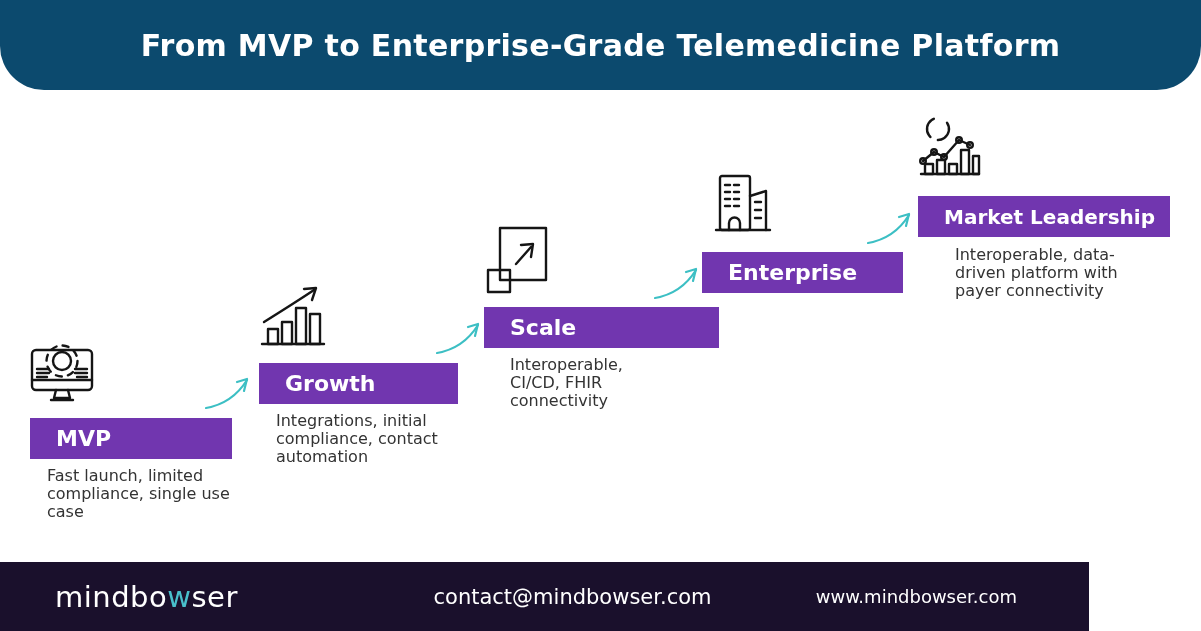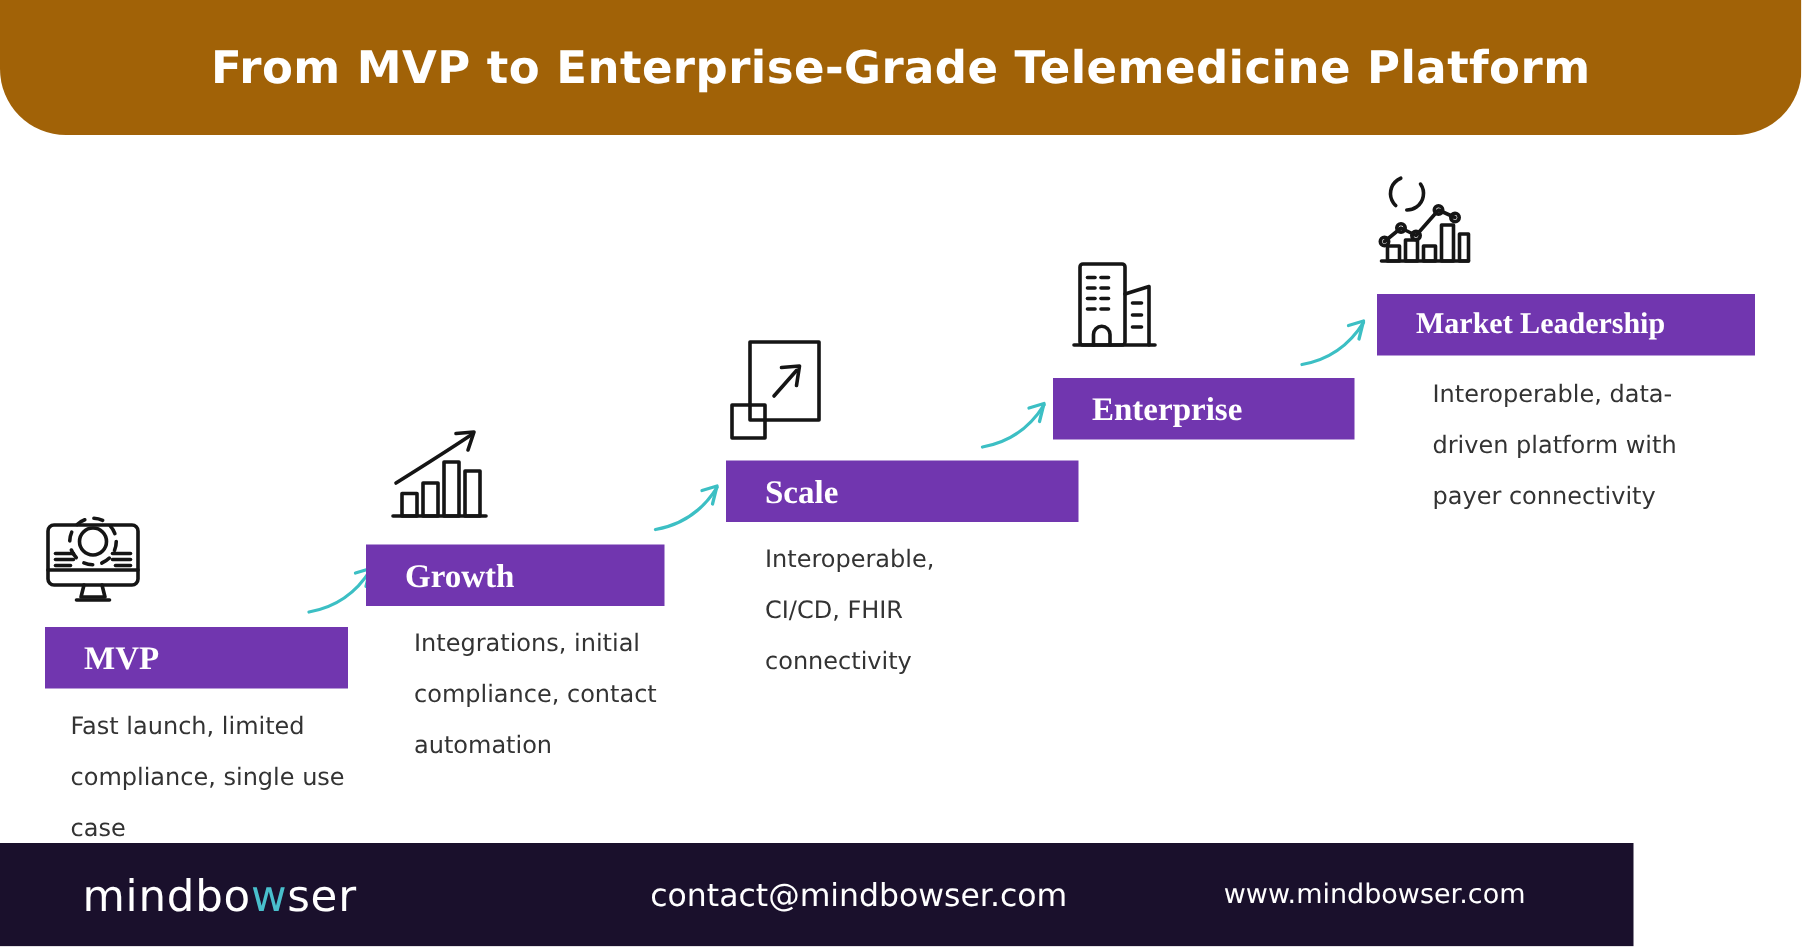"From MVP to Enterprise-Grade" .header { background: #a16207 -> #0c4a6e }
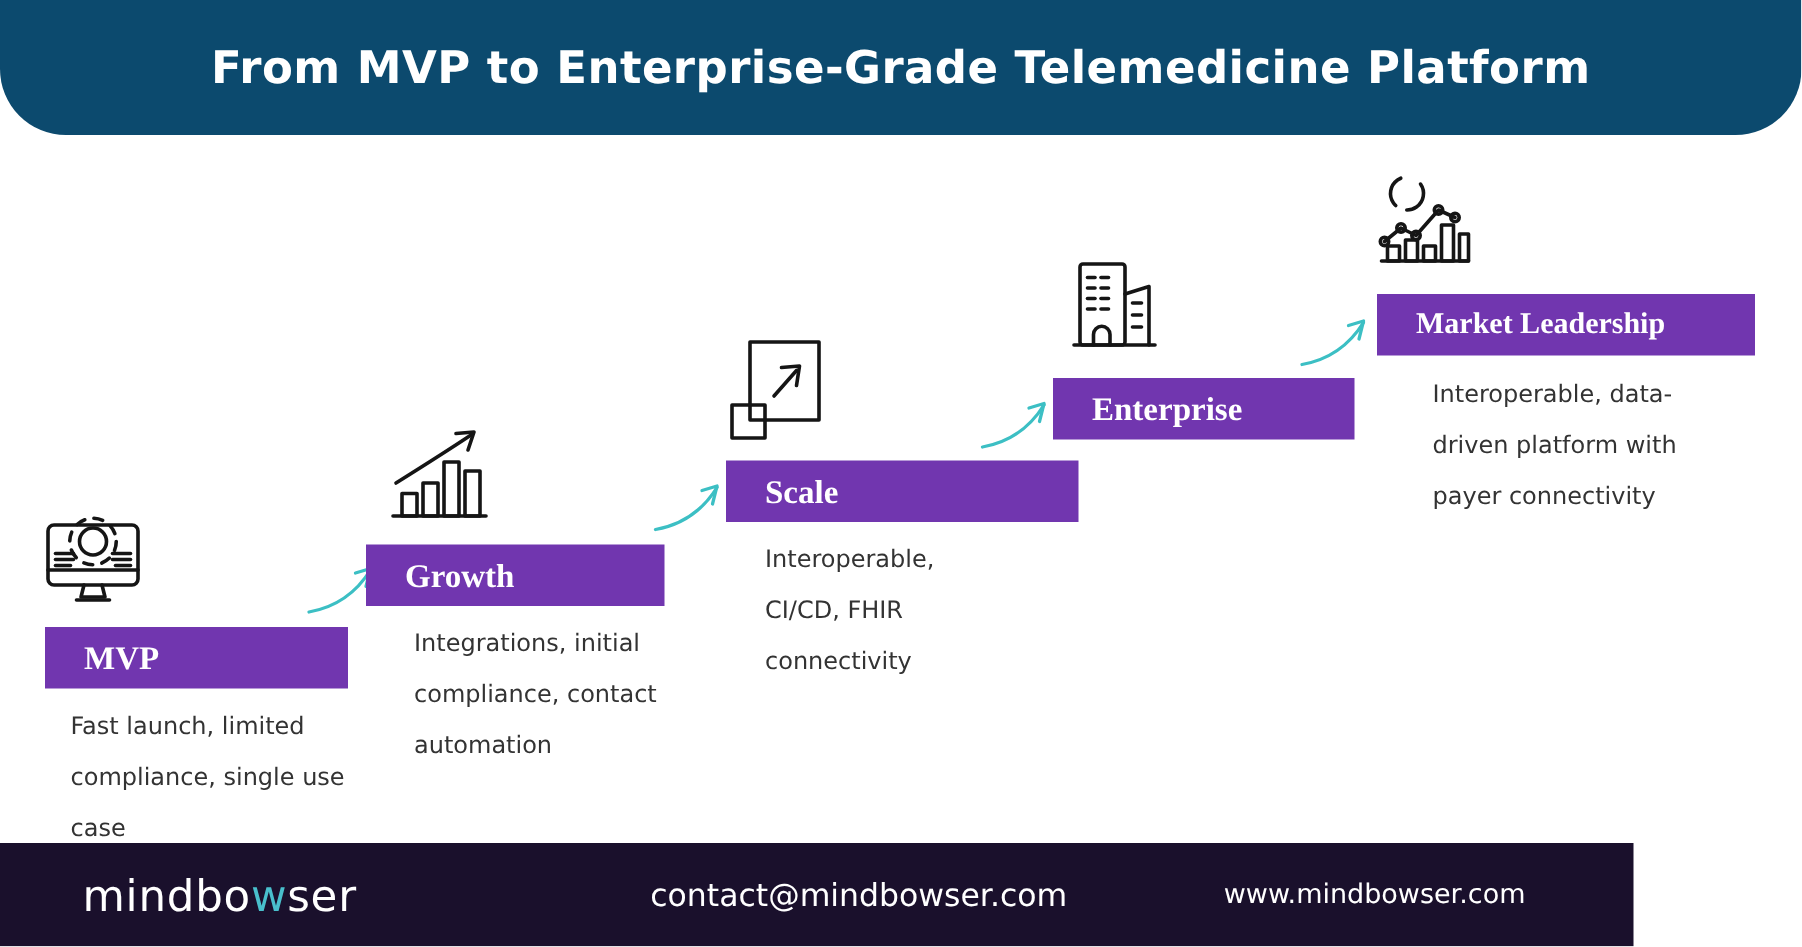"Market Leadership" .banner { font-family: Liberation Serif, serif -> none }
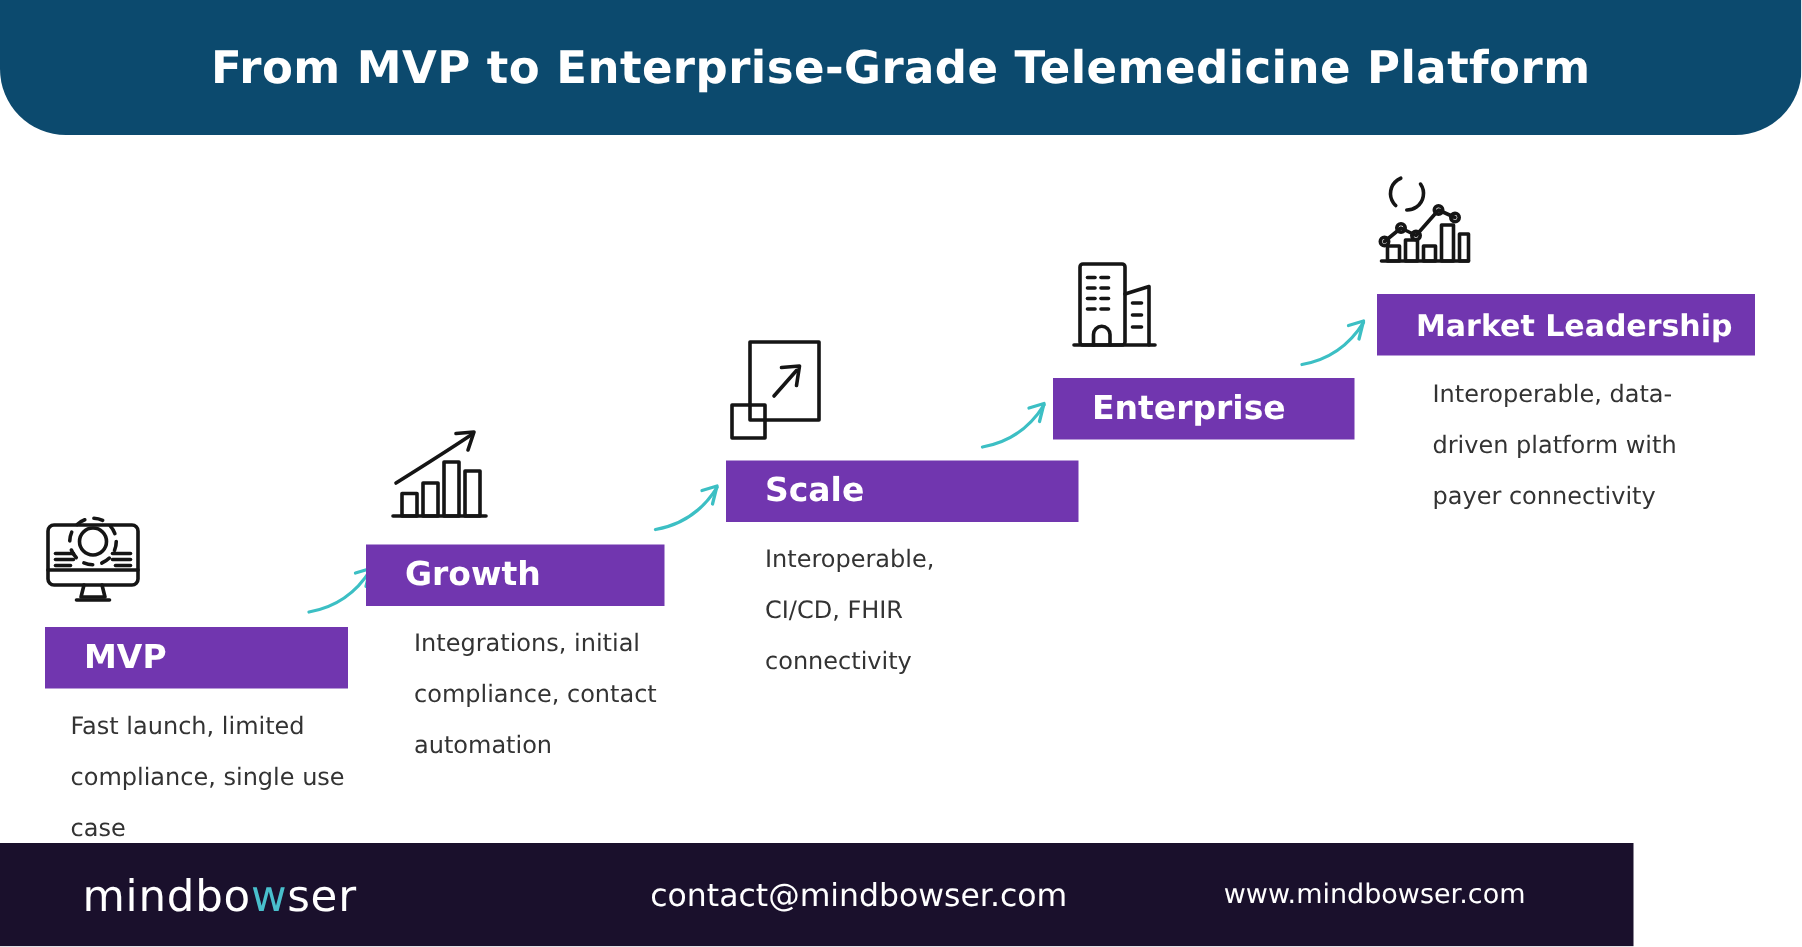"Interoperable, data-driven platform with" .desc { line-height: 34px -> 18px }
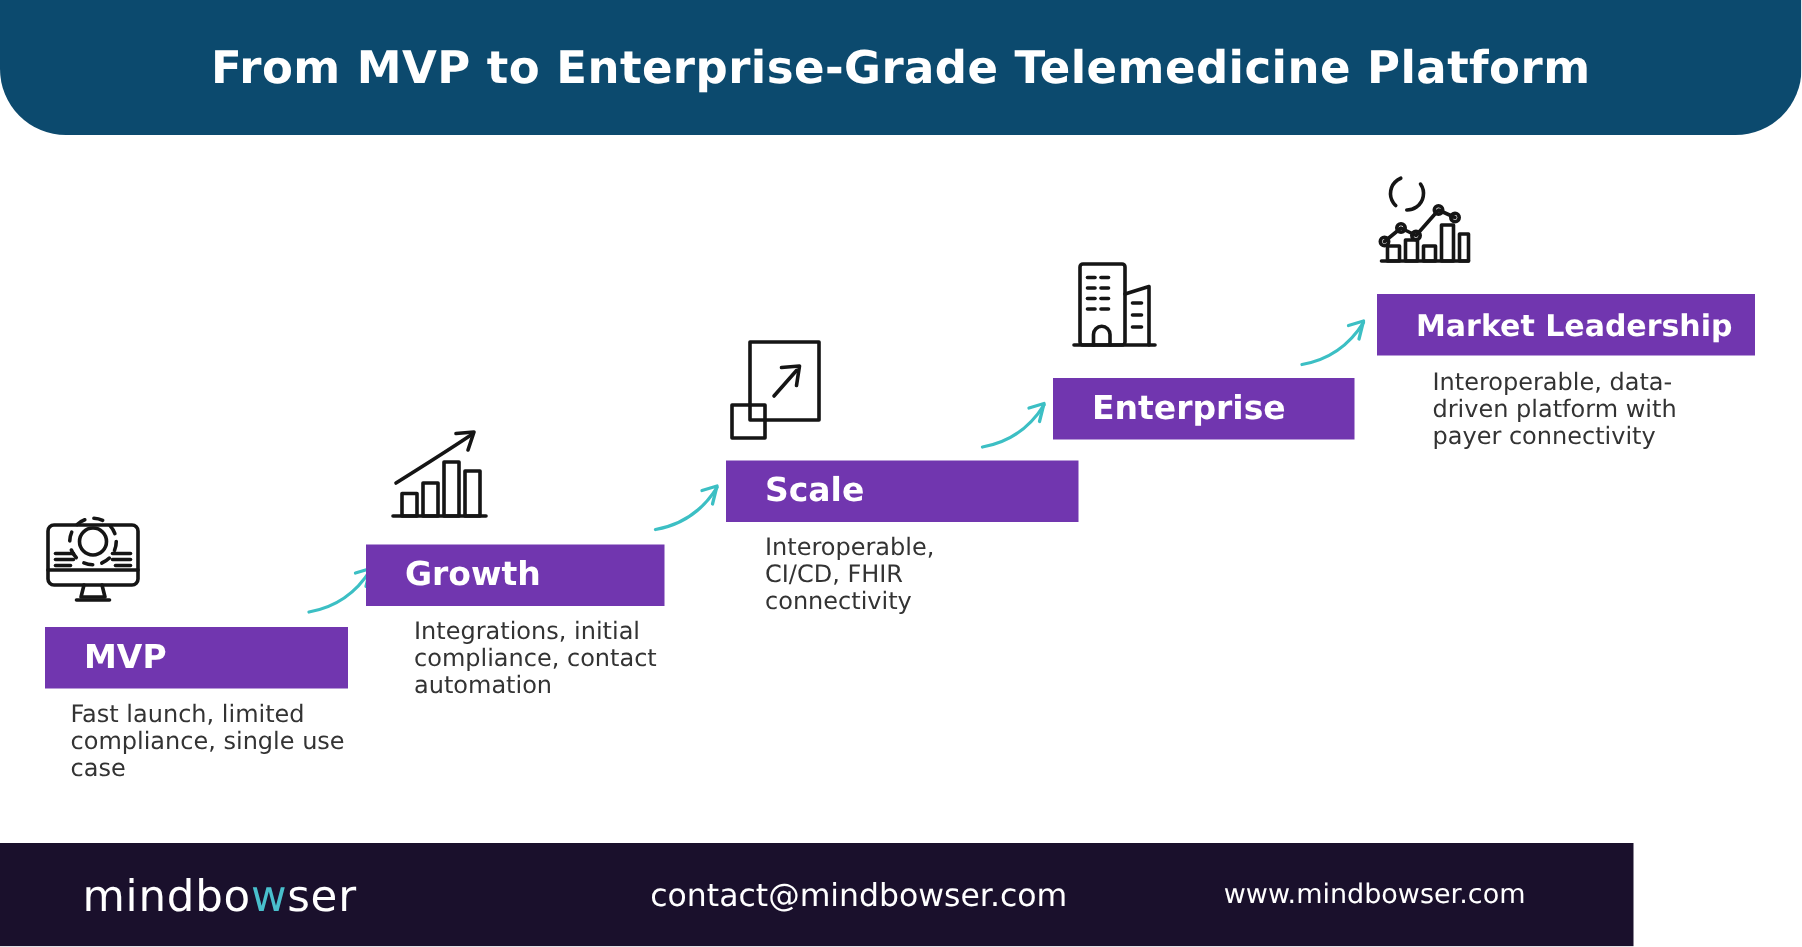"Growth" .s2-banner { left: 244px -> 259px }
